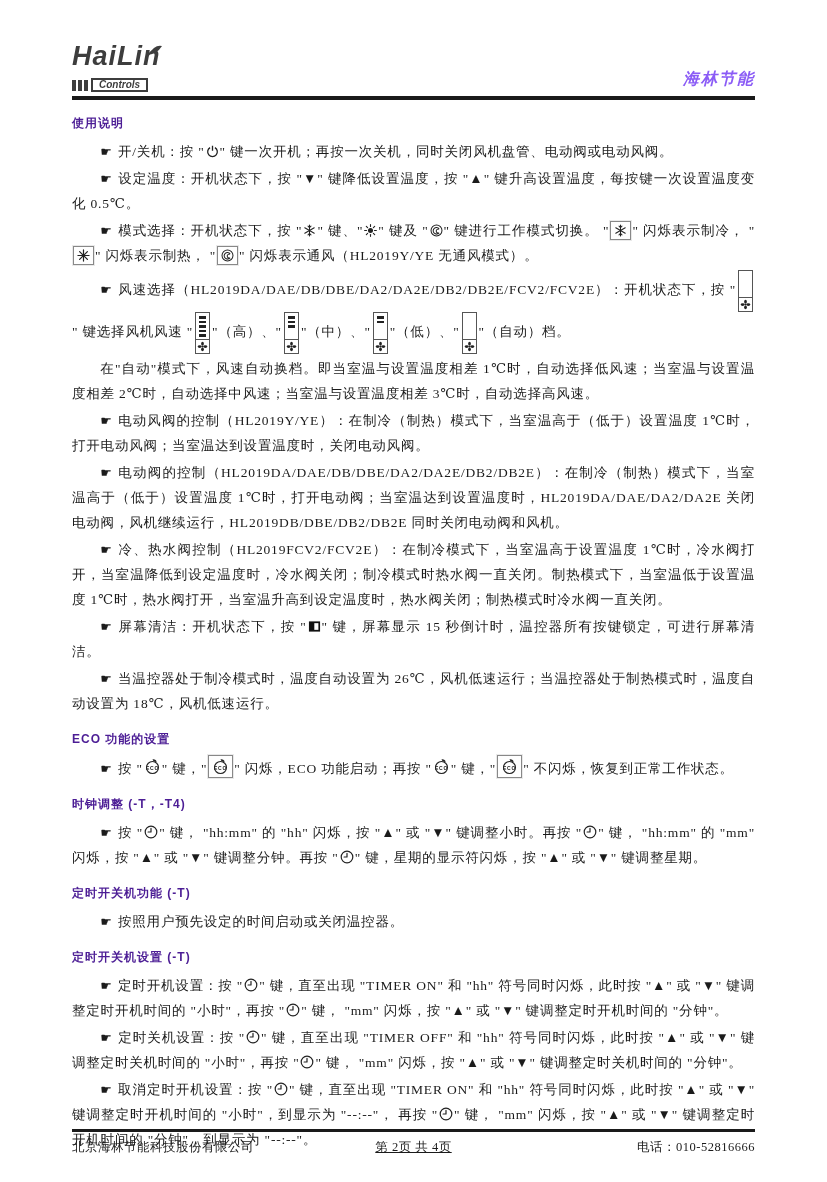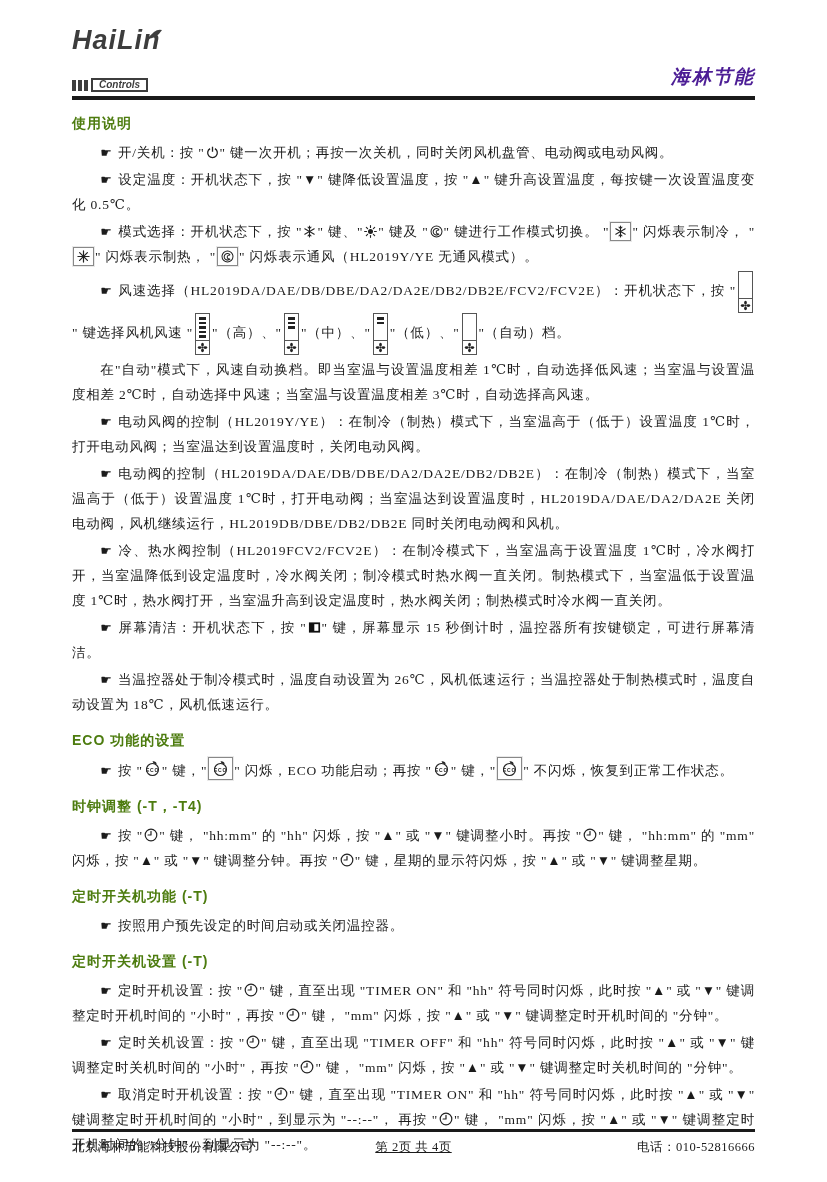"HaiLin" .logo { gap: 16px -> none }
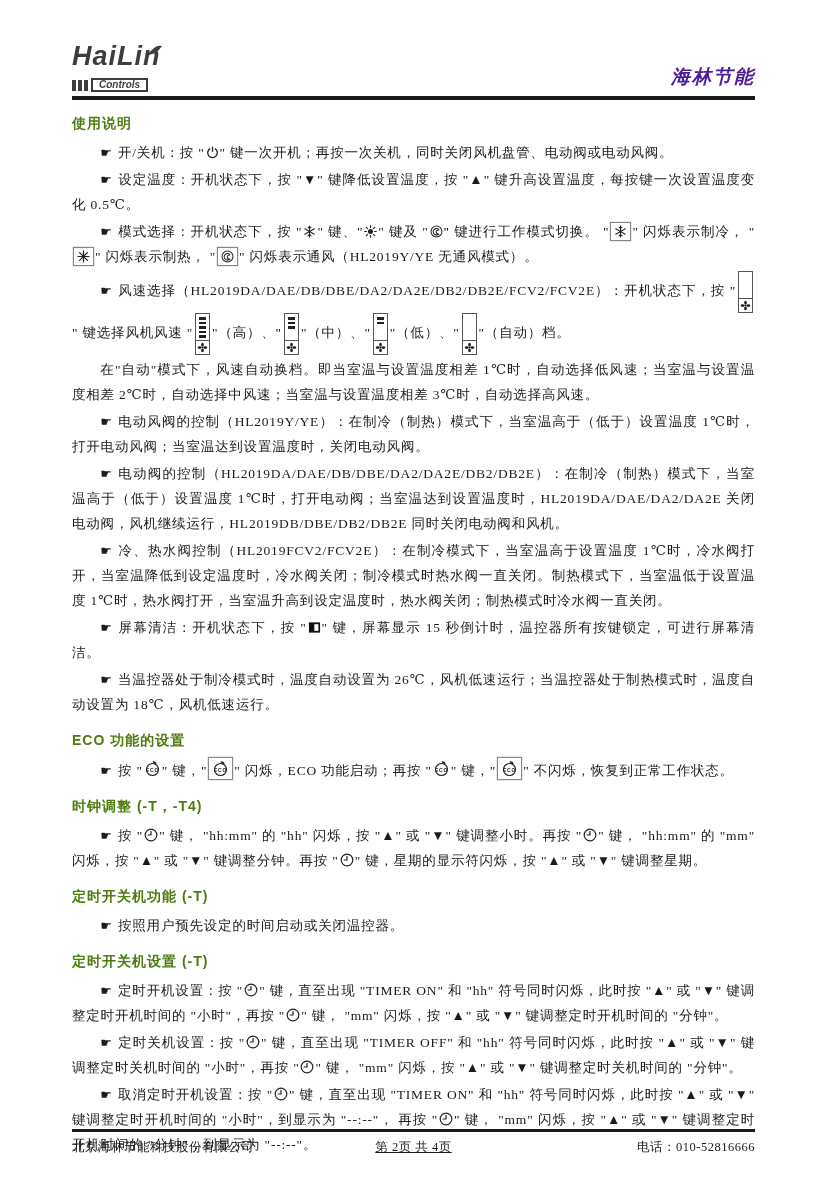"海林节能" .tagline { color: #4c1d95 -> #8b5cf6; font-size: 19px -> 16px }
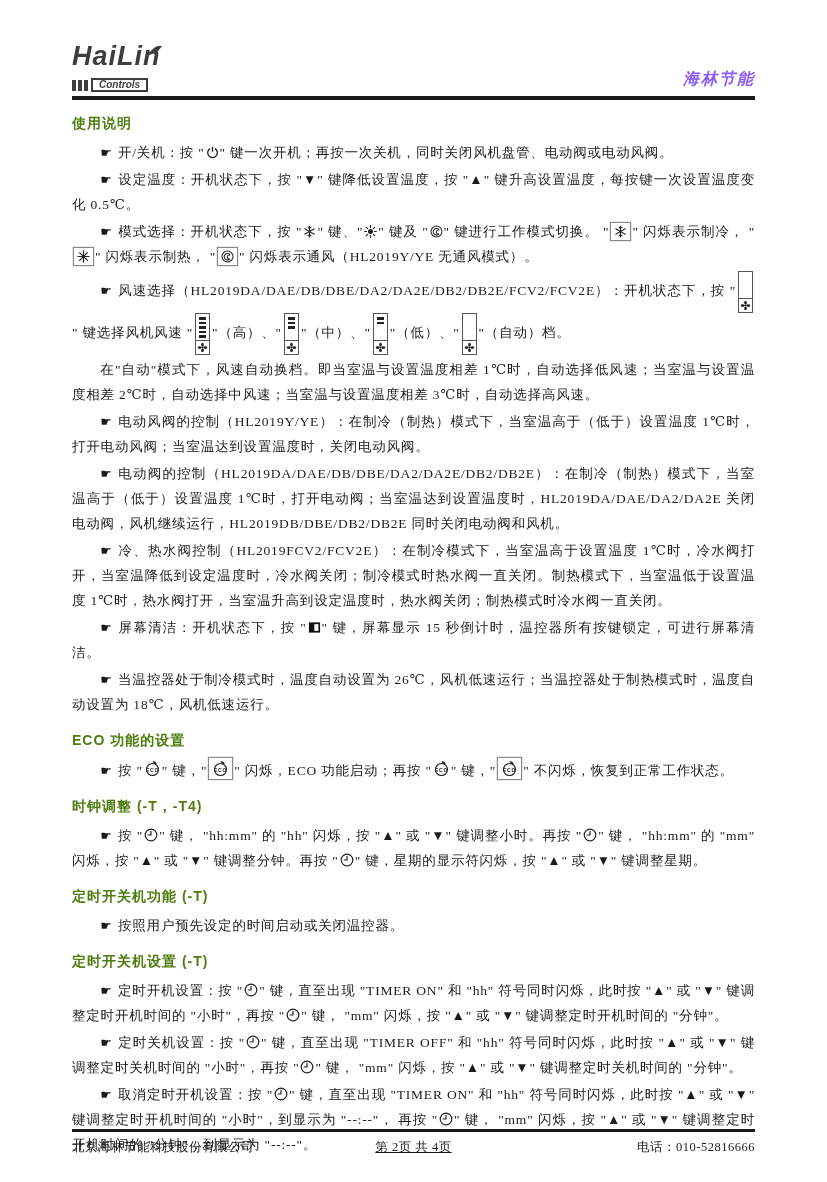"使用说明" .doc-heading { color: #4d7c0f -> #4c1d95; font-size: 14px -> 12px }
